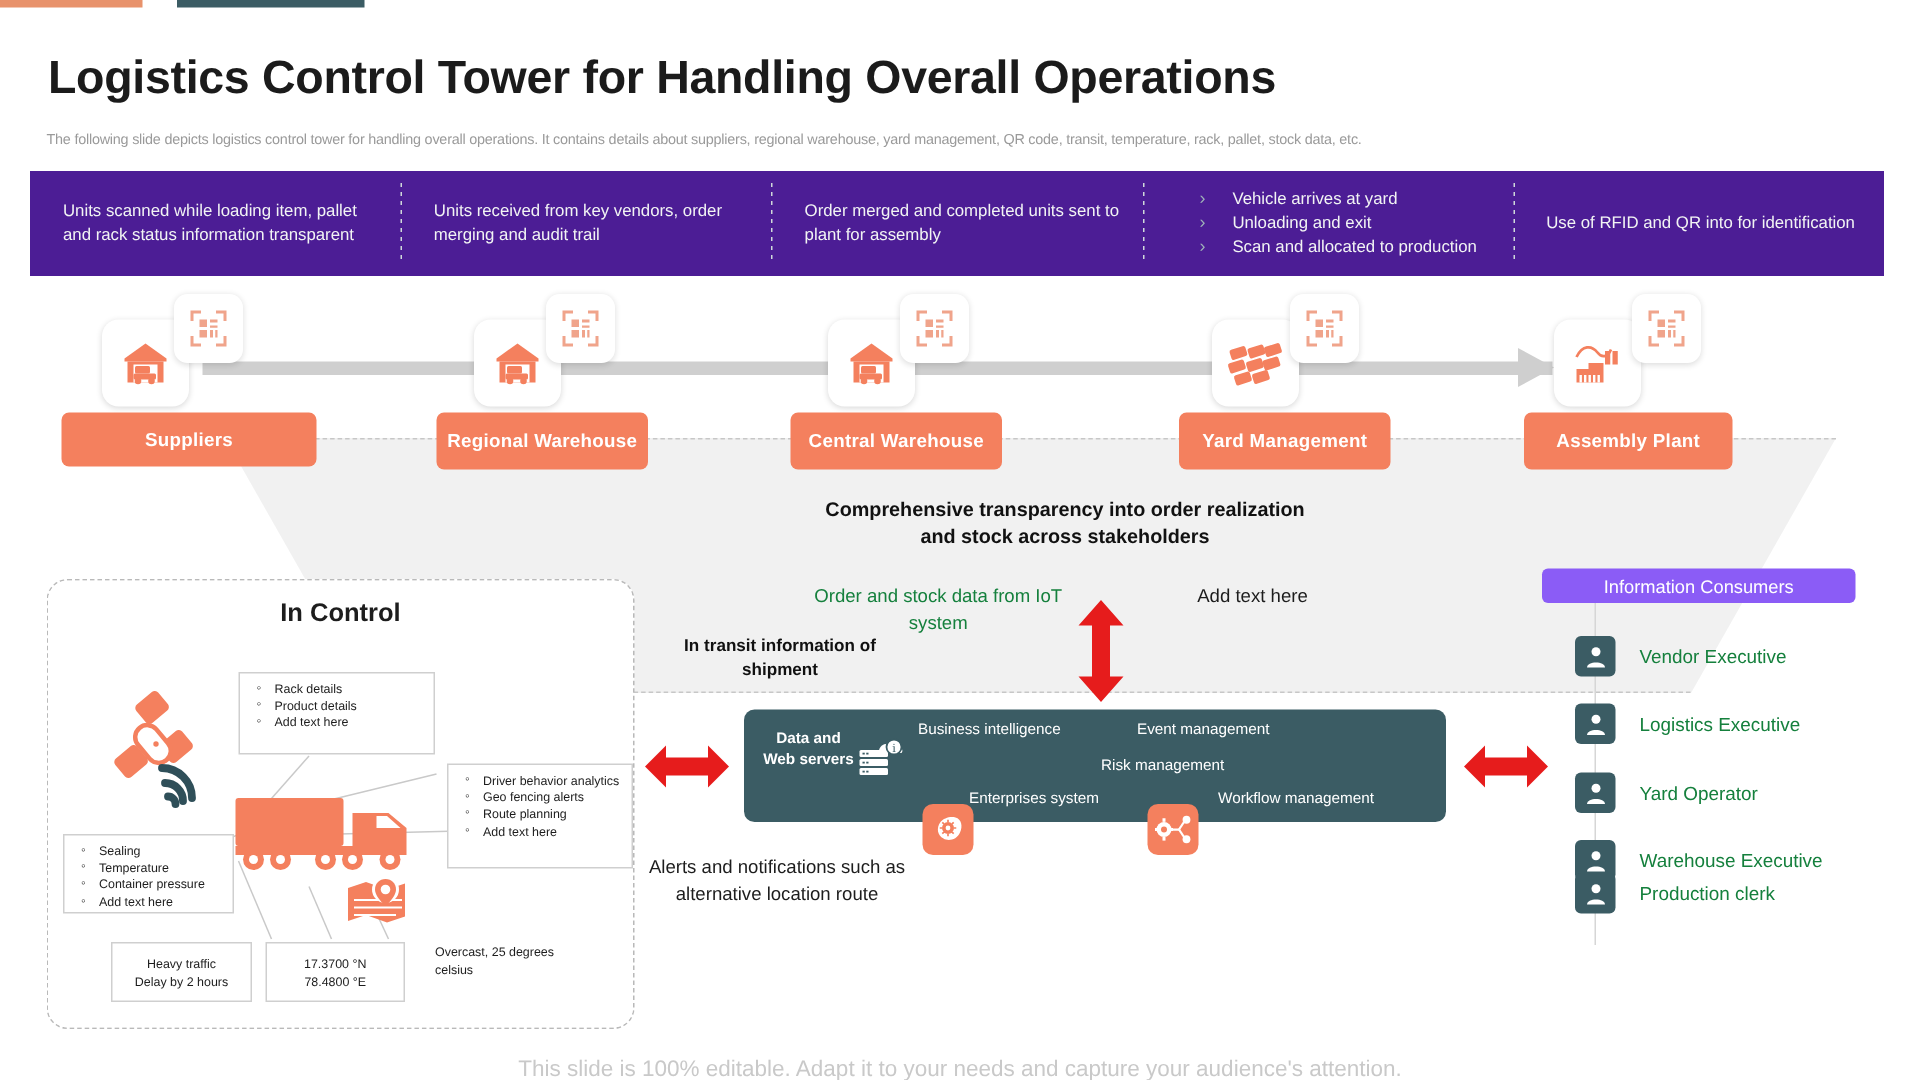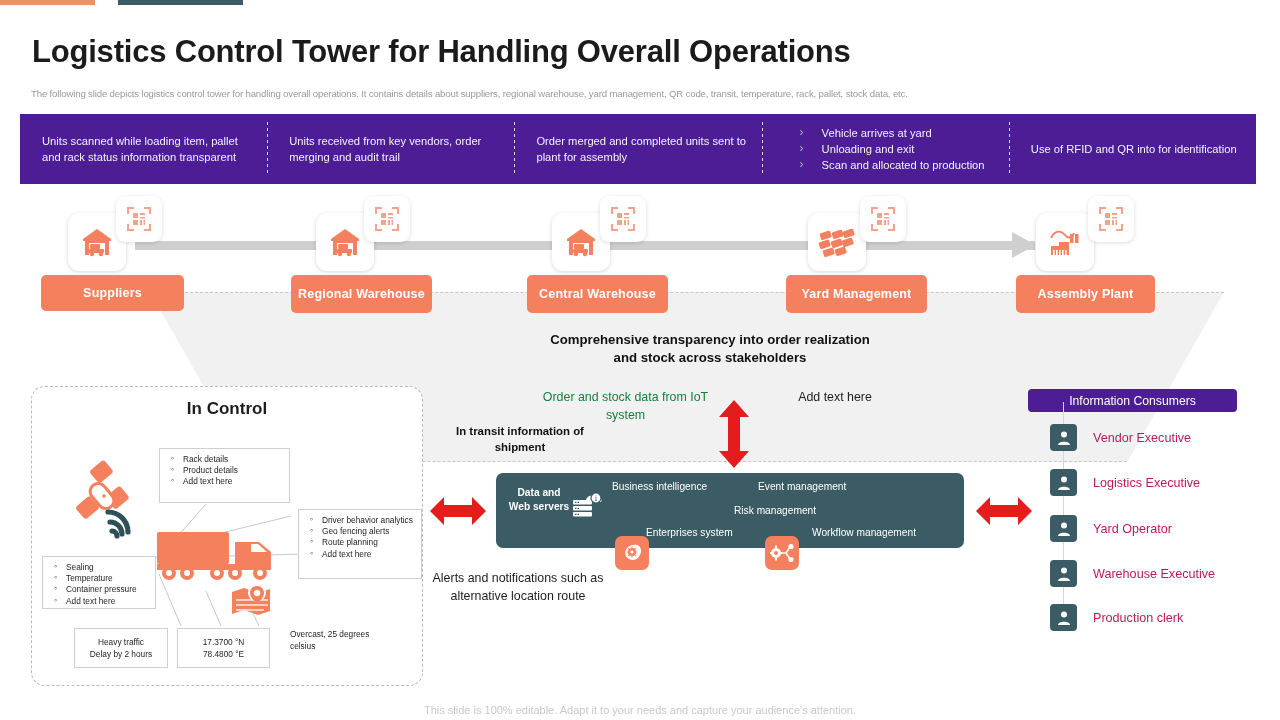"Suppliers" div.node-label { width: 143px -> 170px }
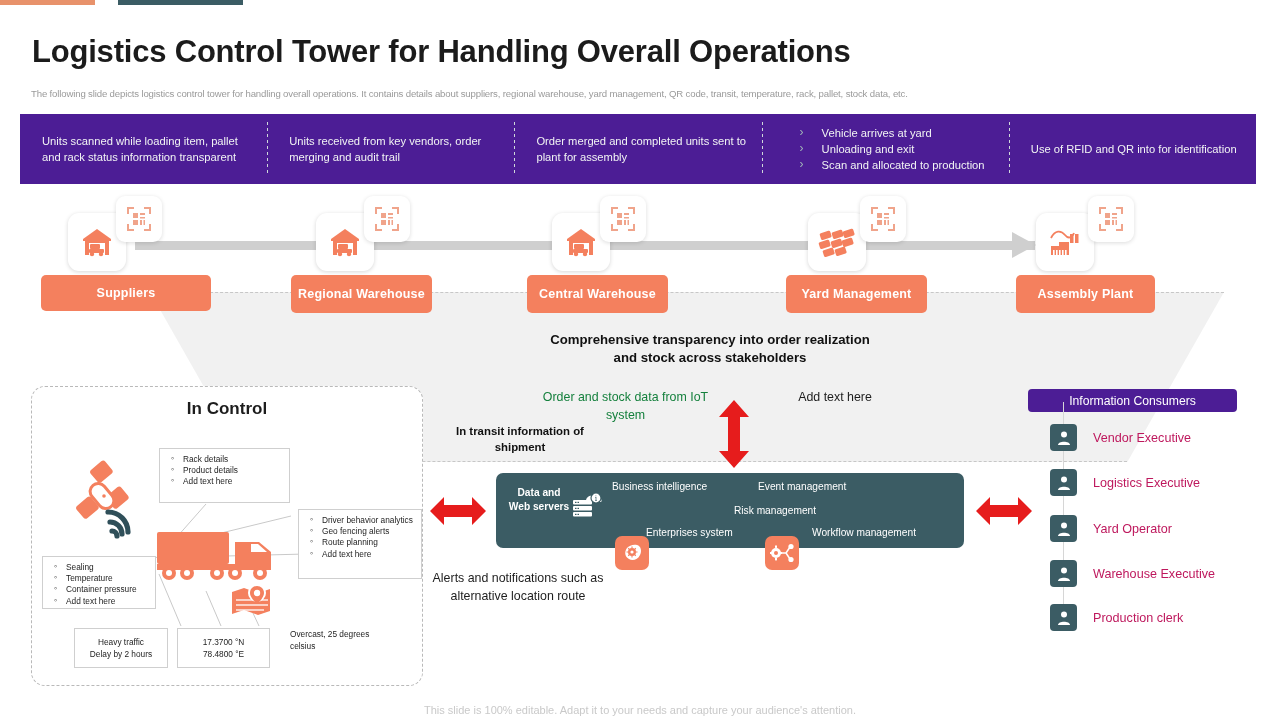"Information Consumers" .ic-header { background: #4c1d95 -> #8b5cf6; top: 389px -> 379px }
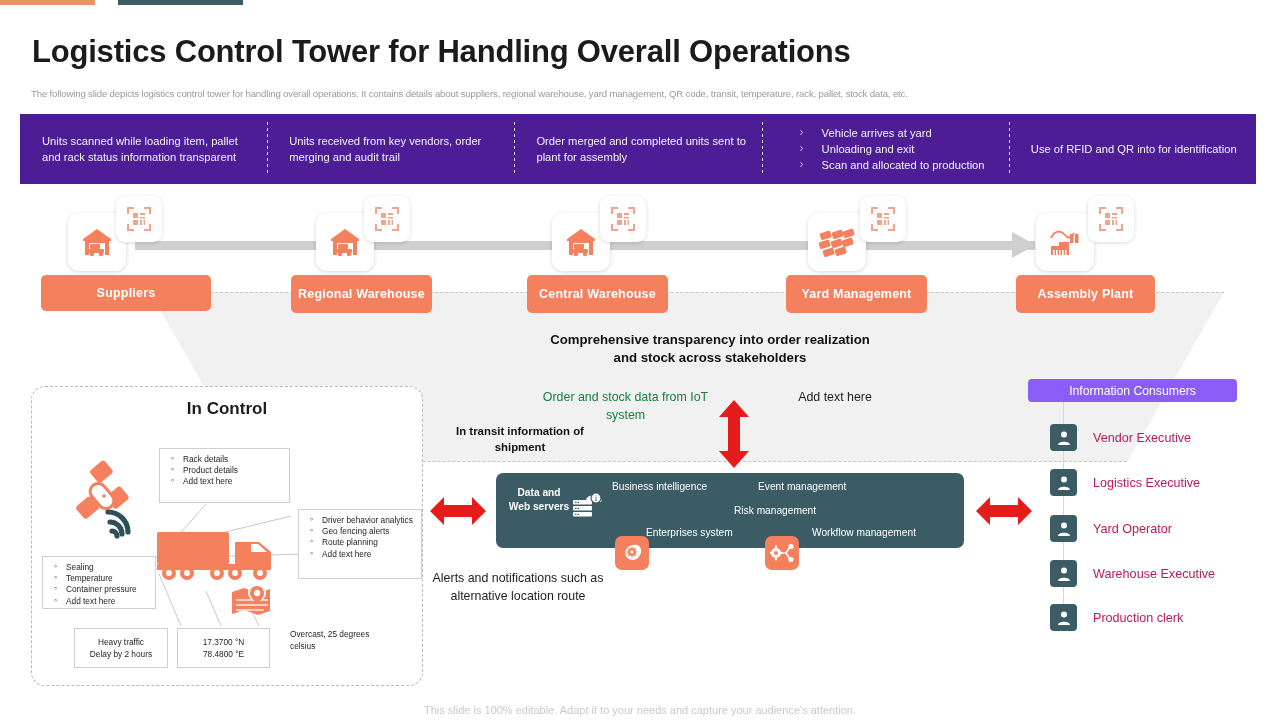"Vendor Executive" .ic-label { color: #be185d -> #15803d }
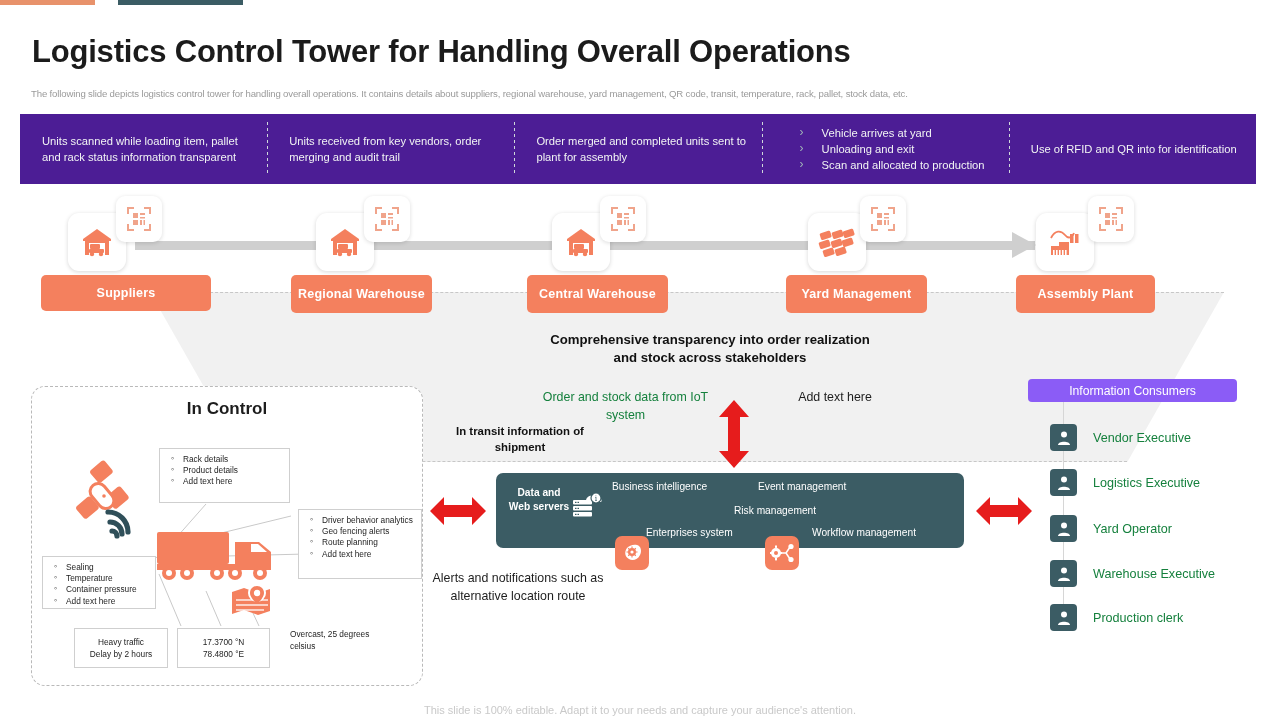"Production clerk" div.ic-row { top: 604px -> 582px }
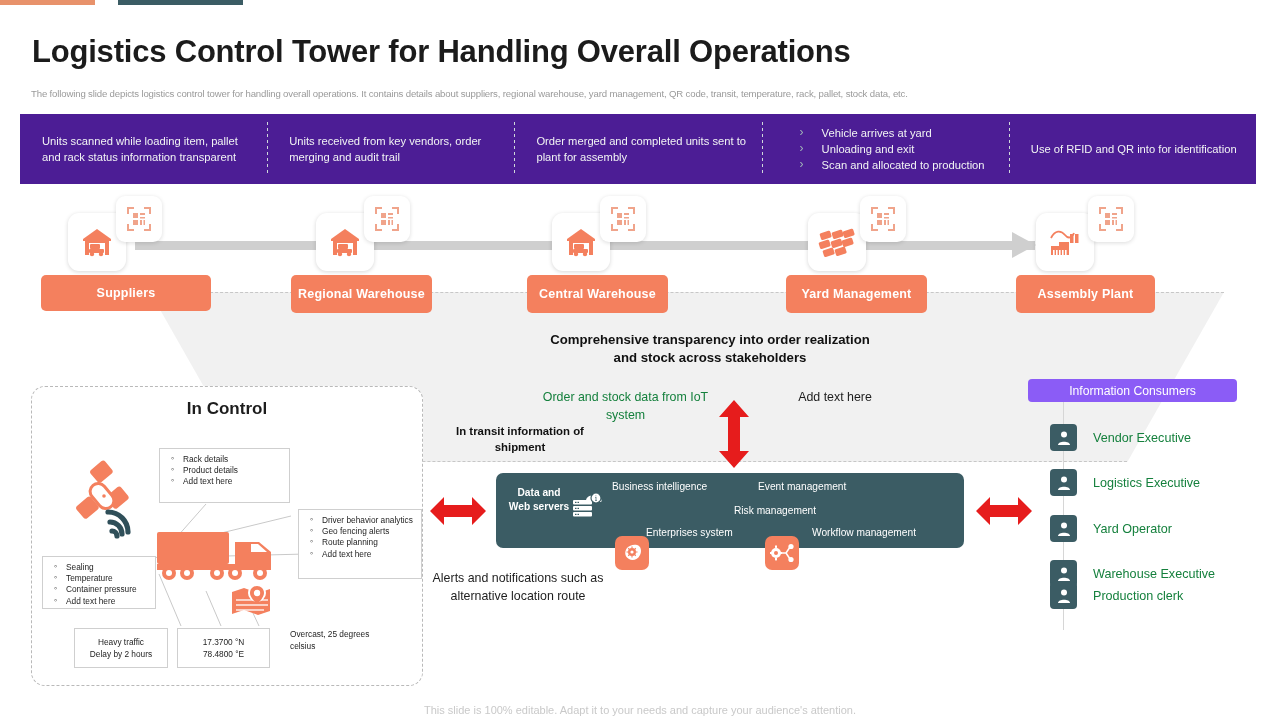"This slide is 100% editable." .footer { font-size: 11px -> 15px }
